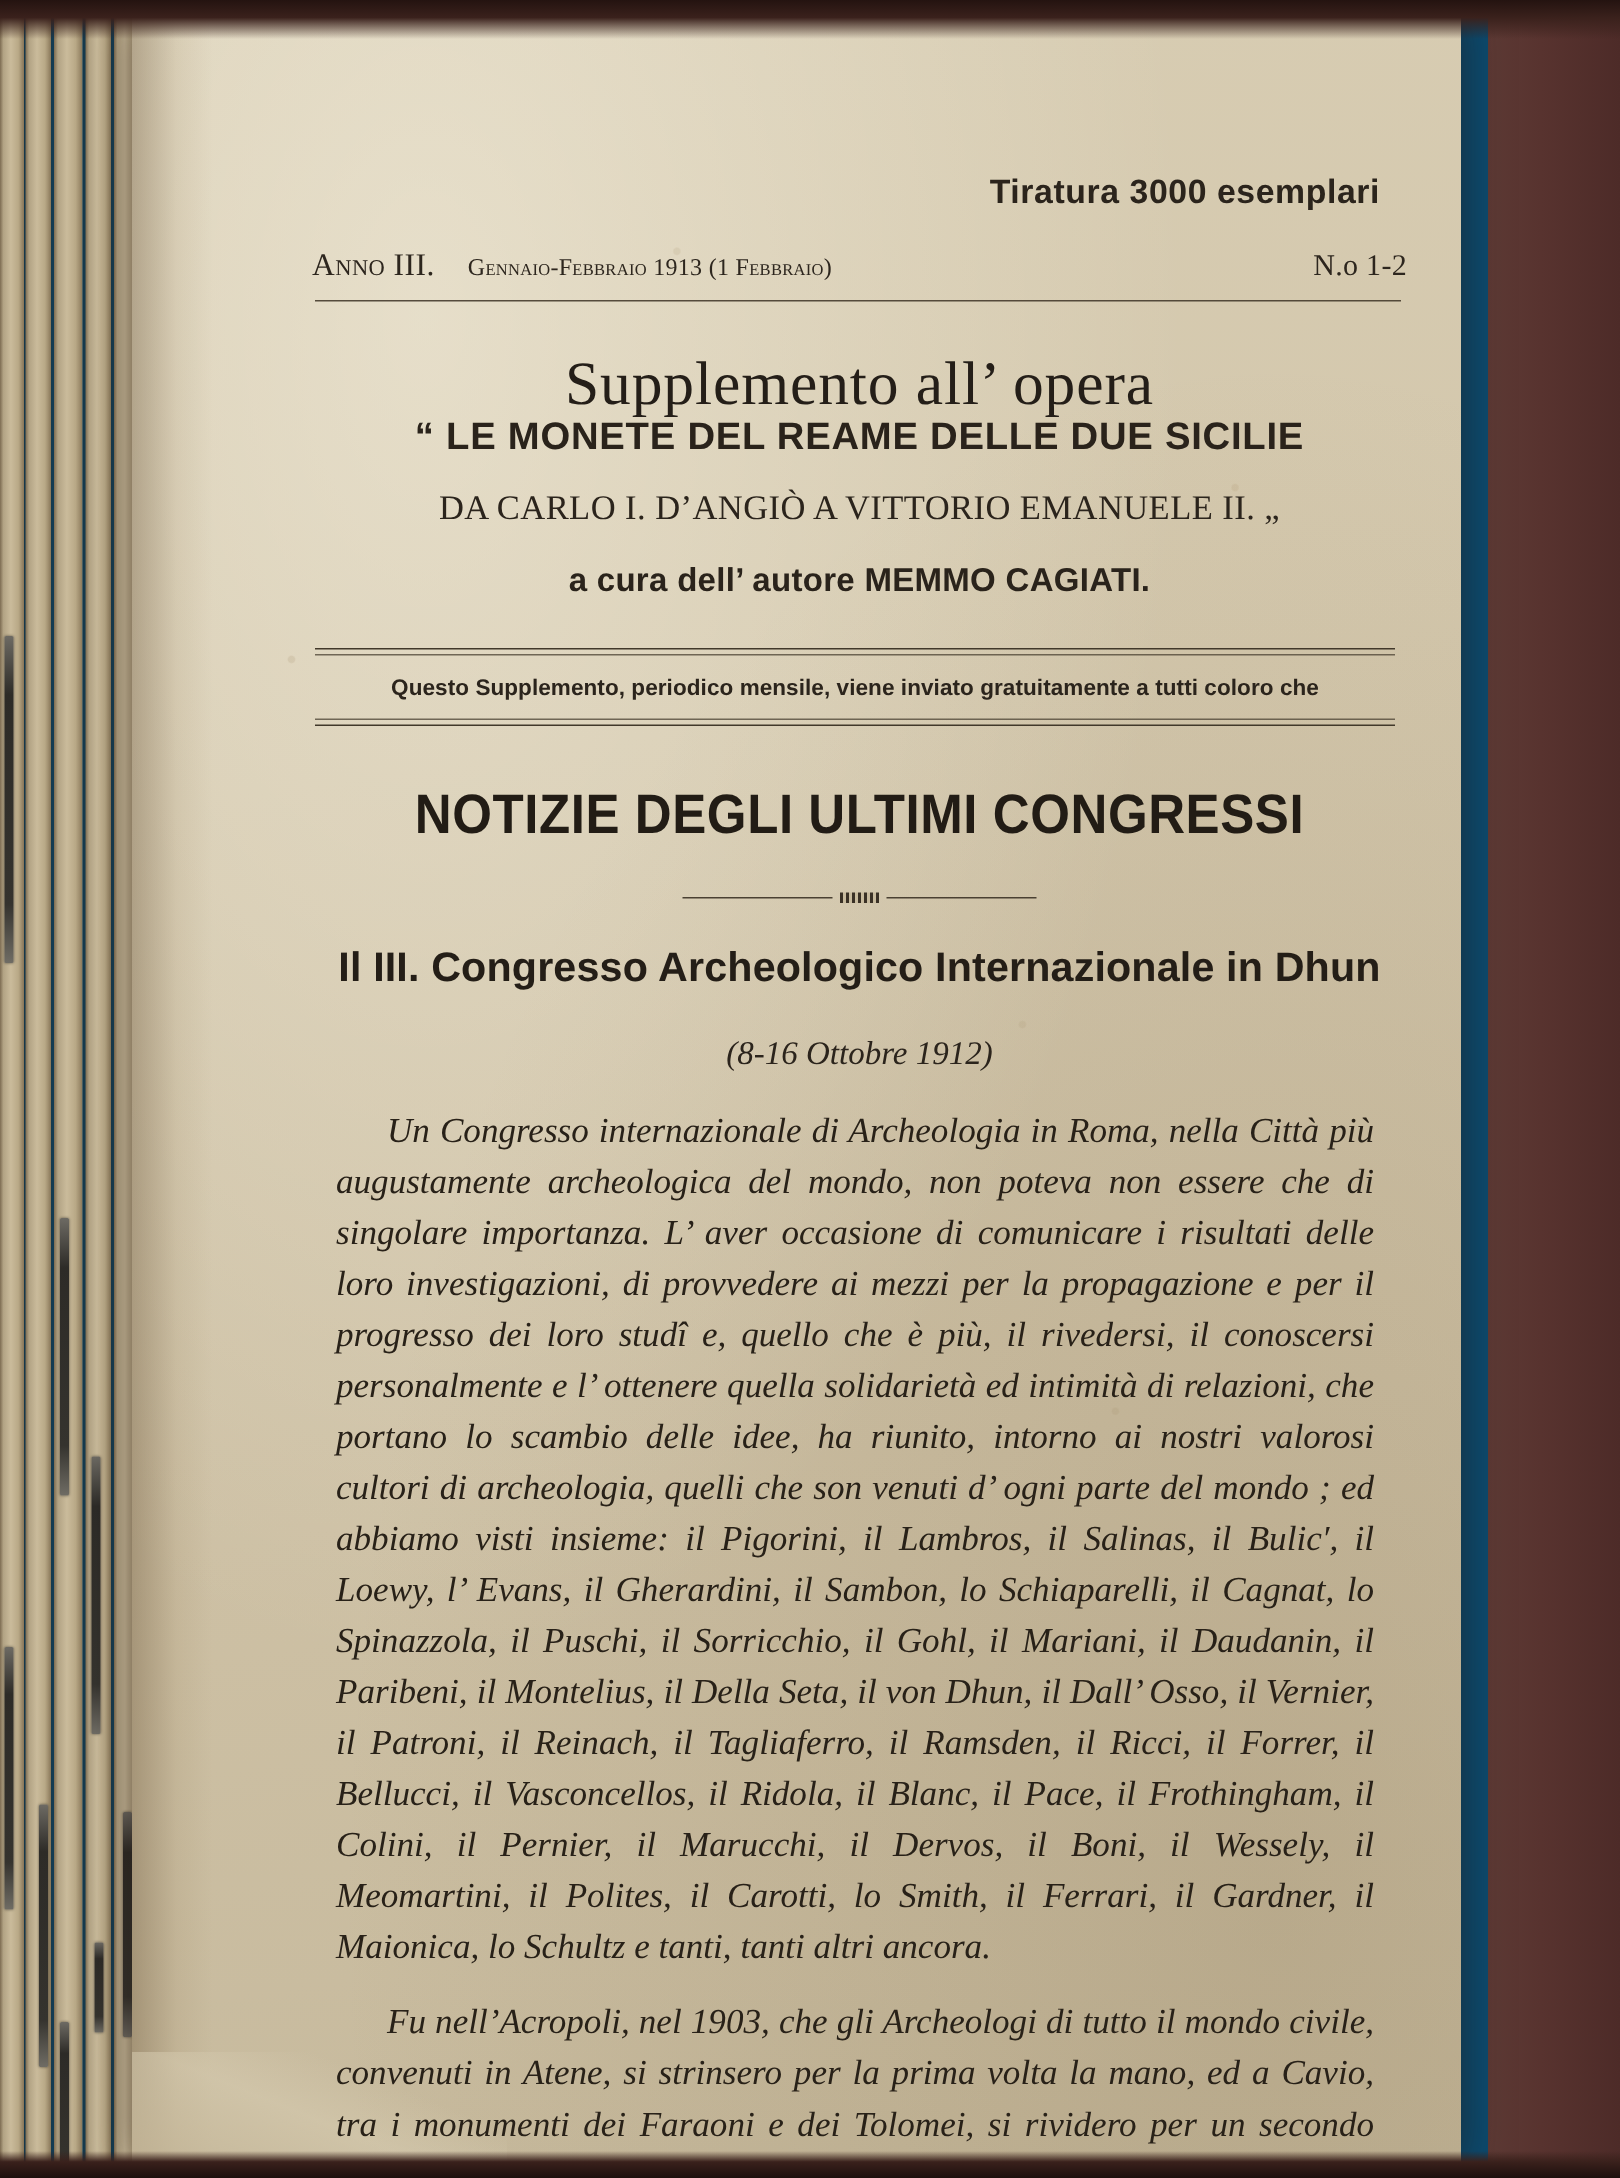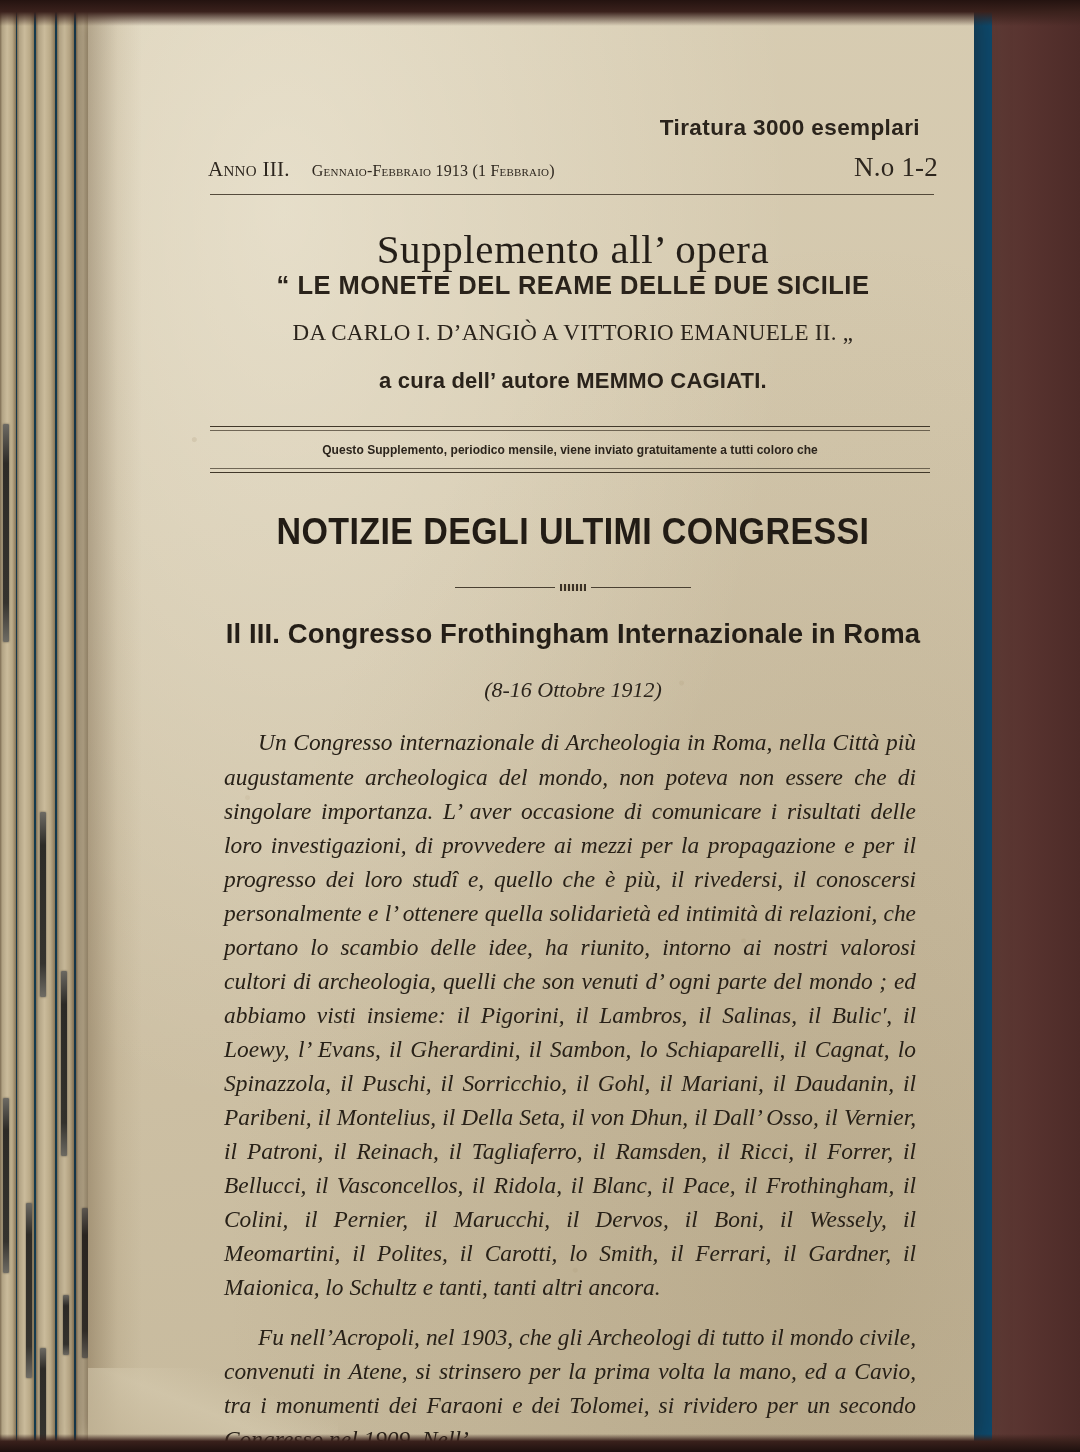"Anno III." .masthead-row { margin-top: 11px -> 23px }
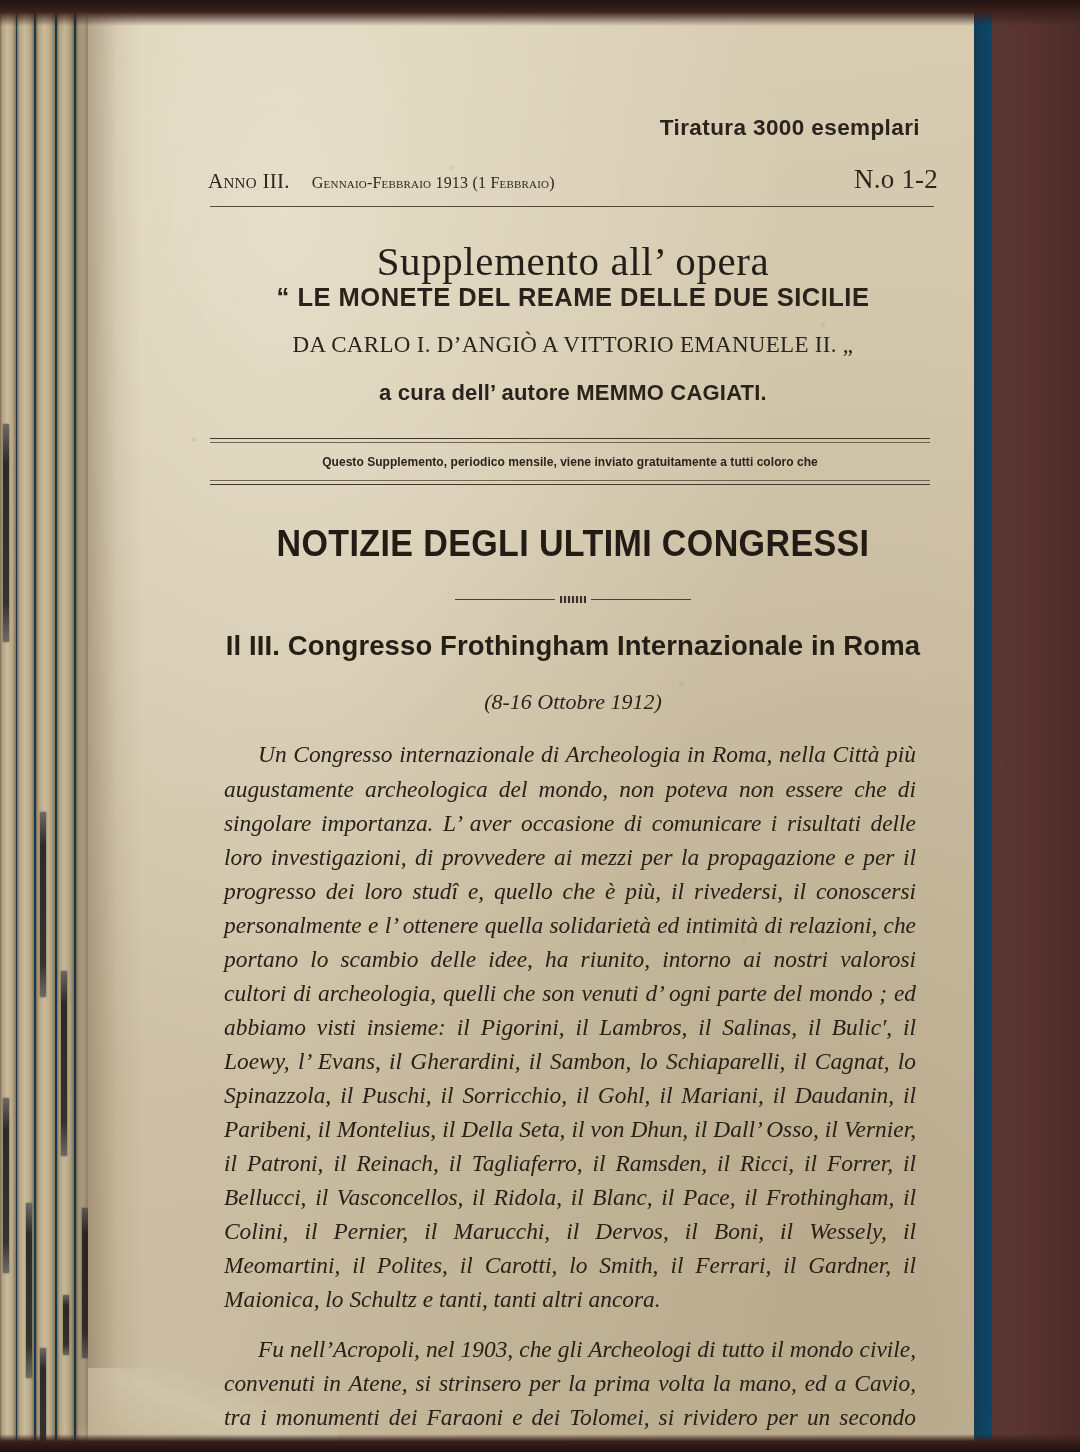"N.o 1-2" .masthead-row .number { font-size: 27px -> 20px }
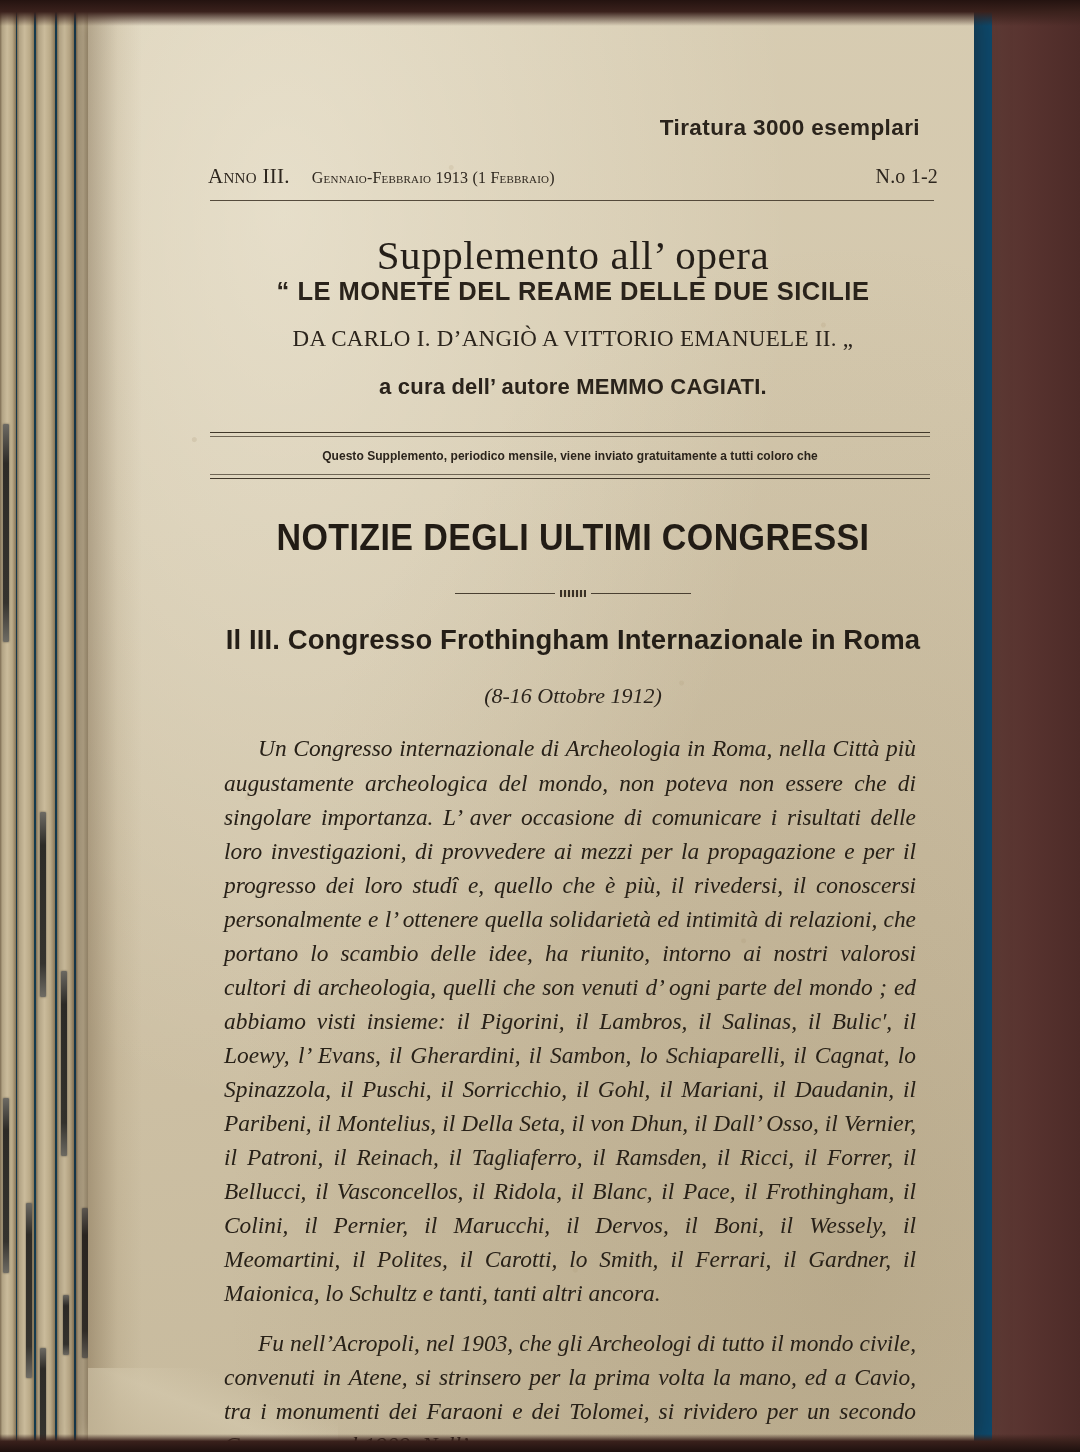"Questo Supplemento, periodico mensile," .notice-line { font-size: 12px -> 15px }
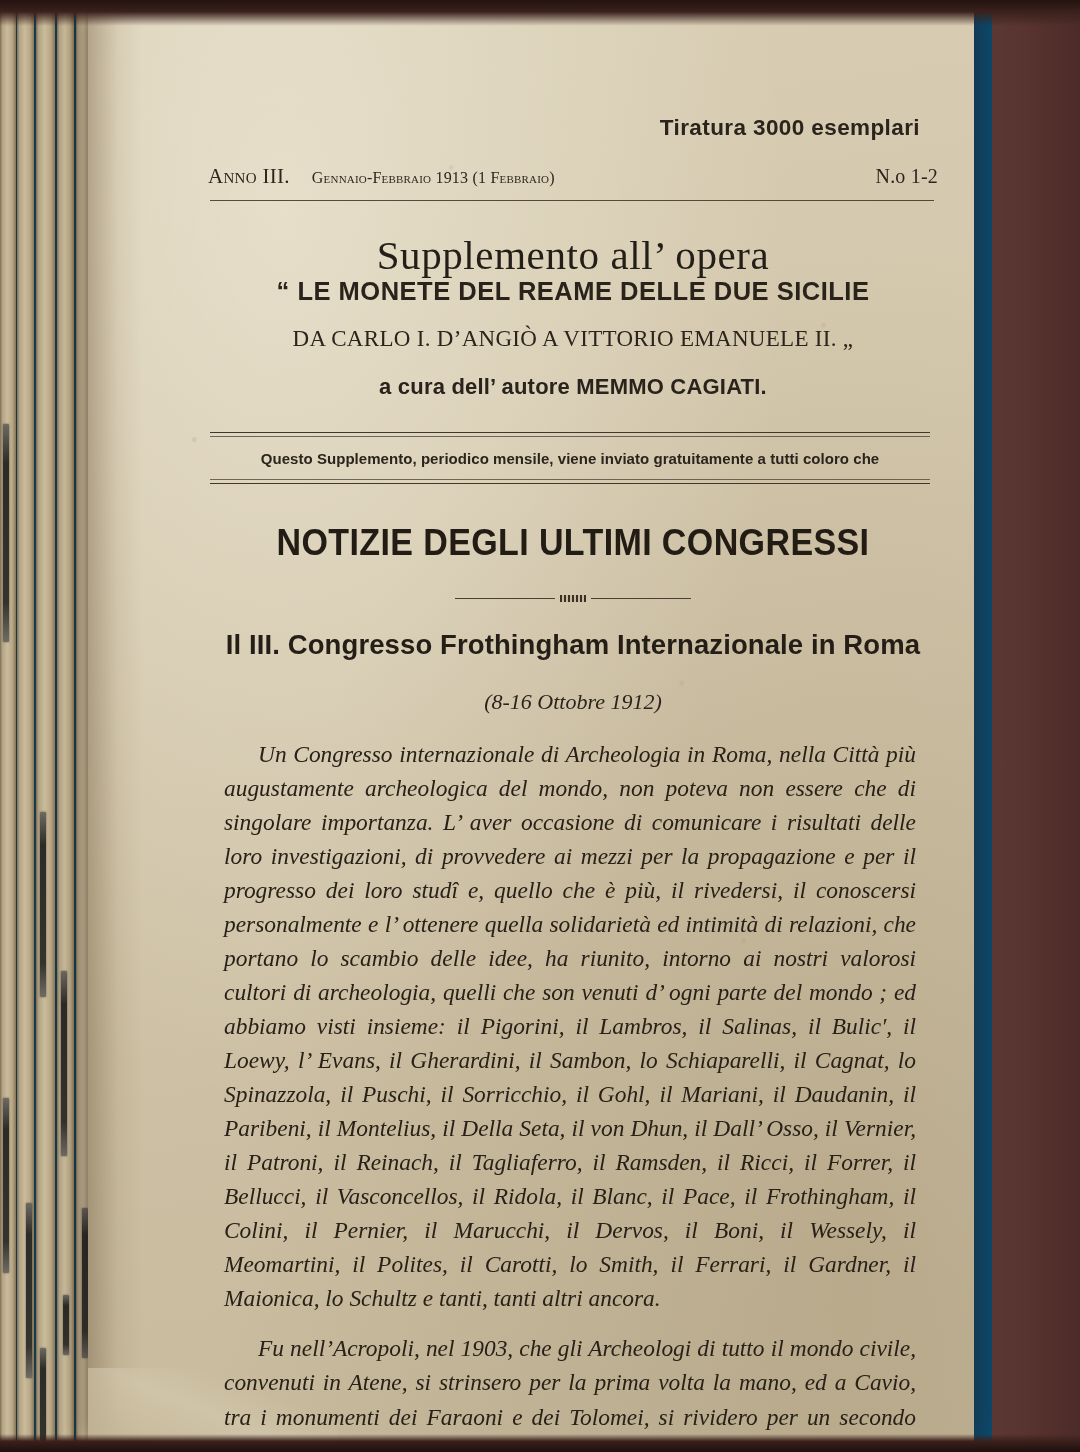"Il III. Congresso Frothingham" h3.article-title { text: Frothingham Internazionale in Roma -> Archeologico Internazionale in Dhun }
